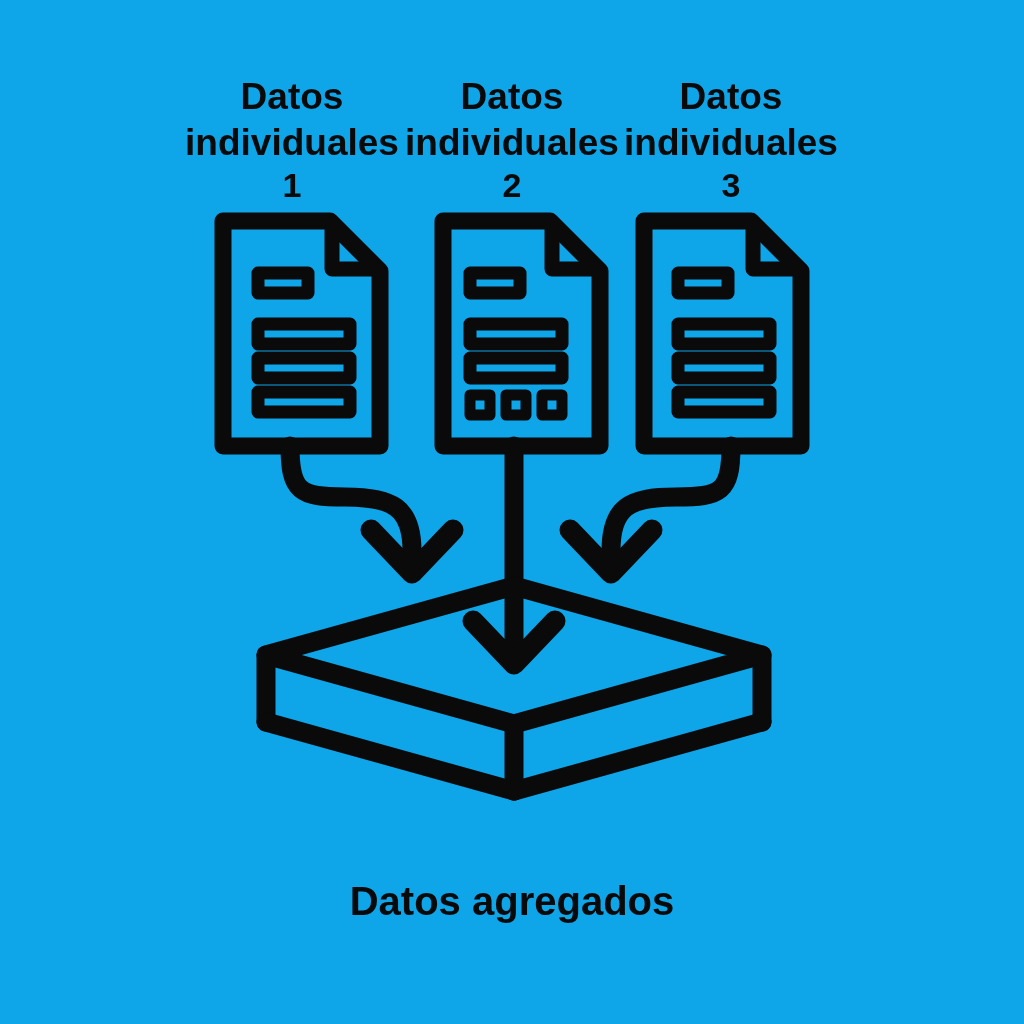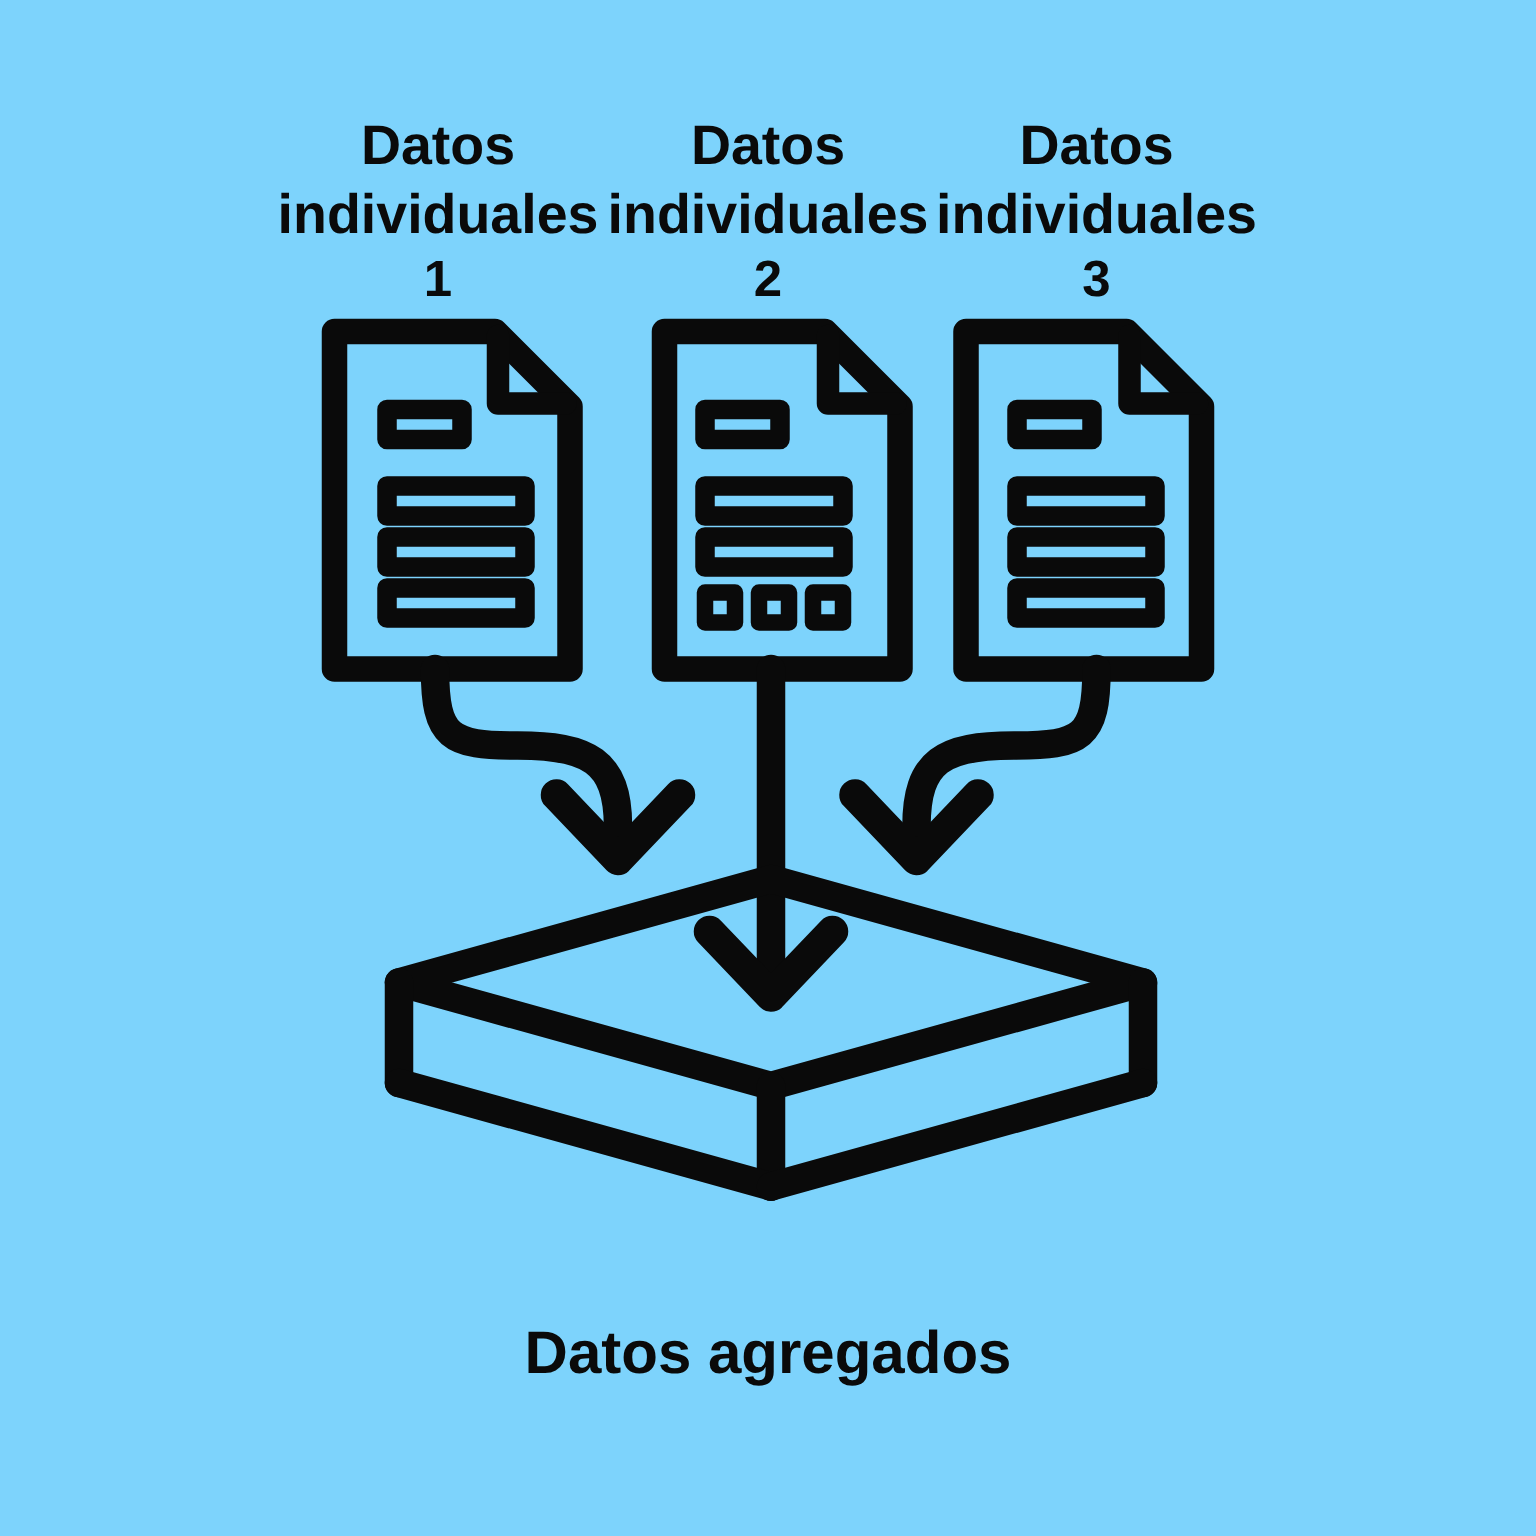"Datos" #canvas { background: #7dd3fc -> #0ea5e9 }
